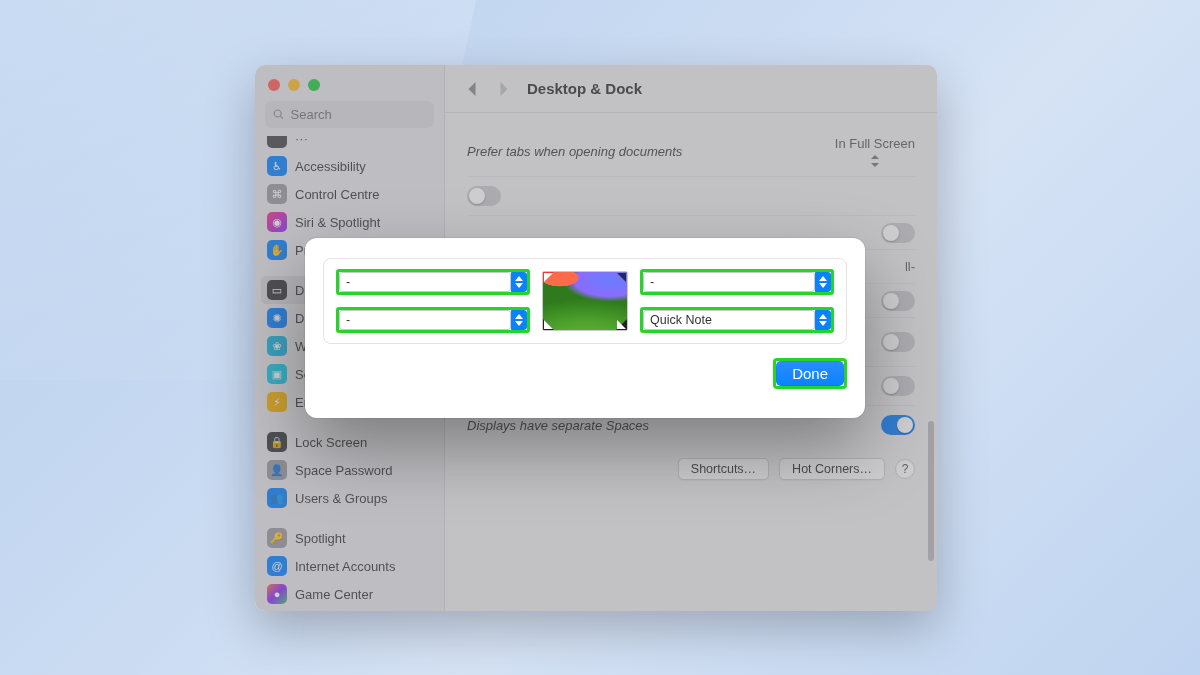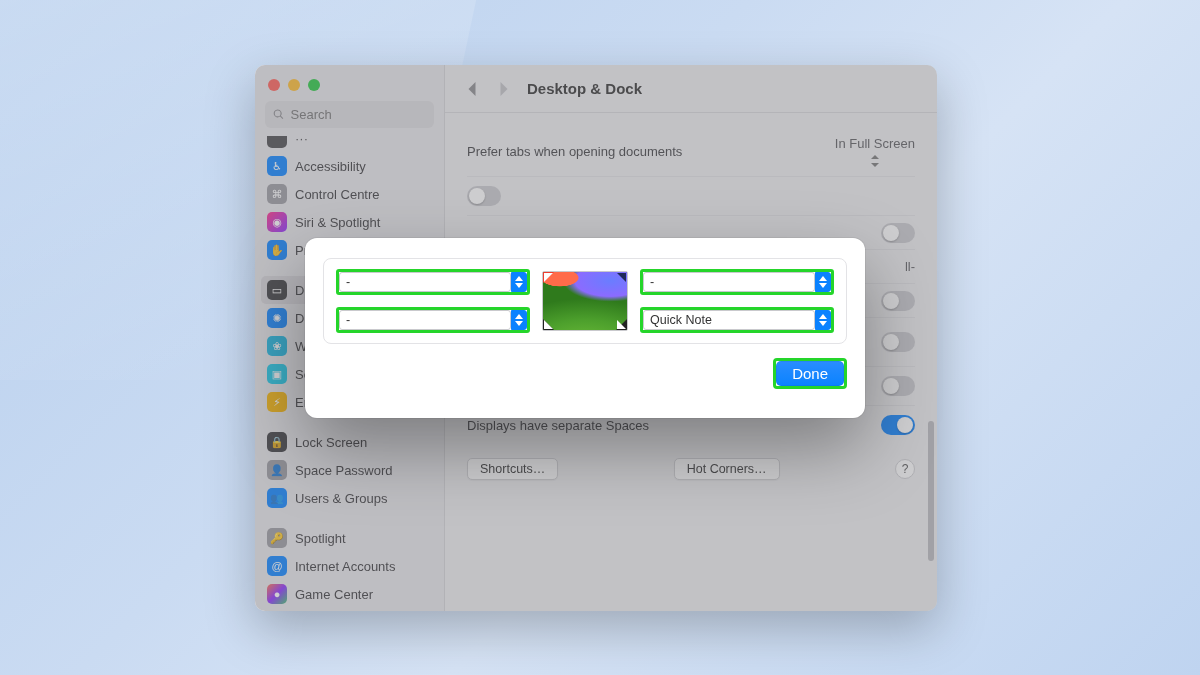"Prefer tabs when opening documents" .row .lbl { font-style: none -> italic }
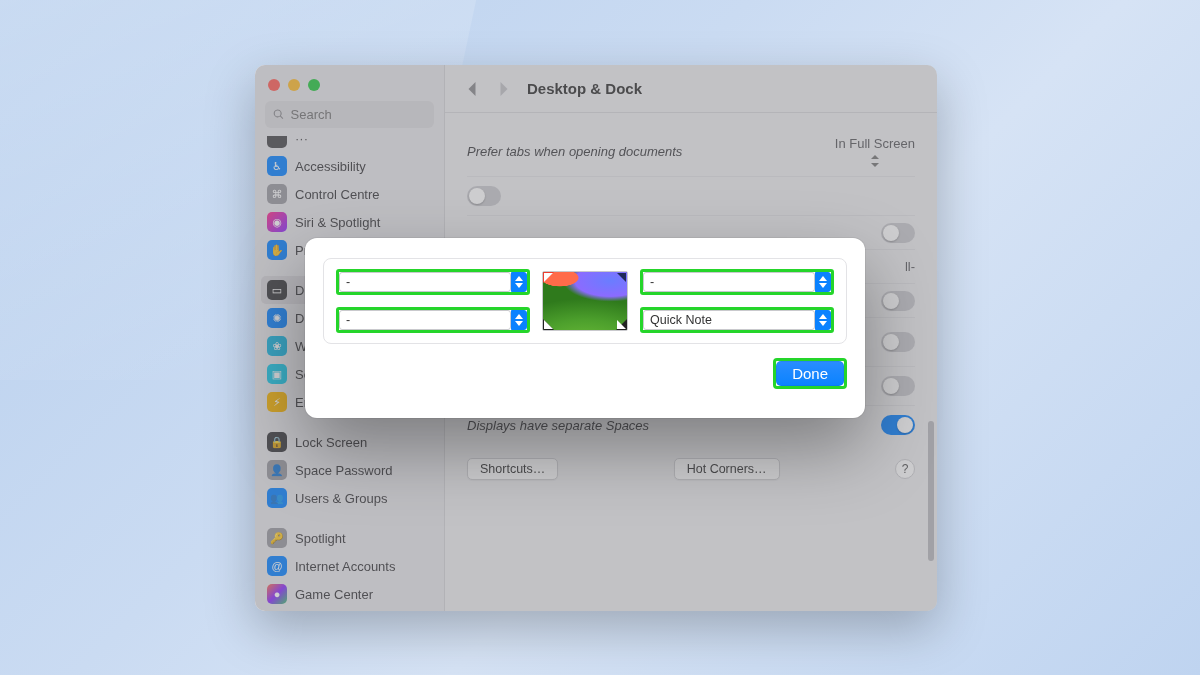"Shortcuts…" .bottom-actions { justify-content: space-between -> flex-end }
